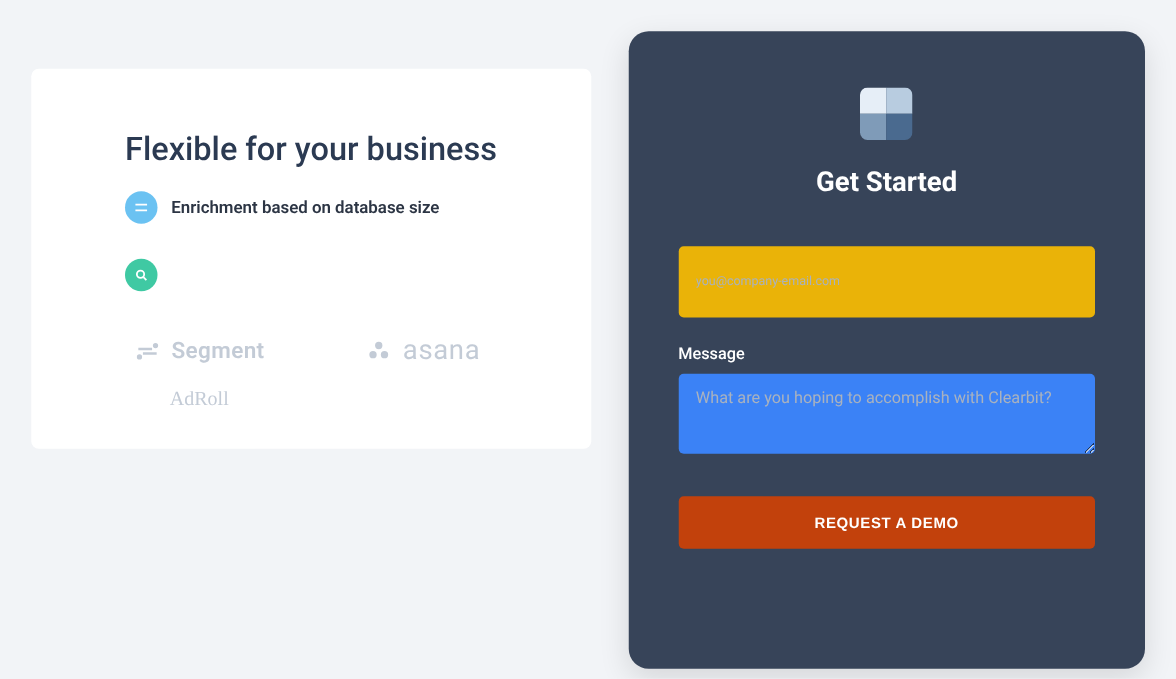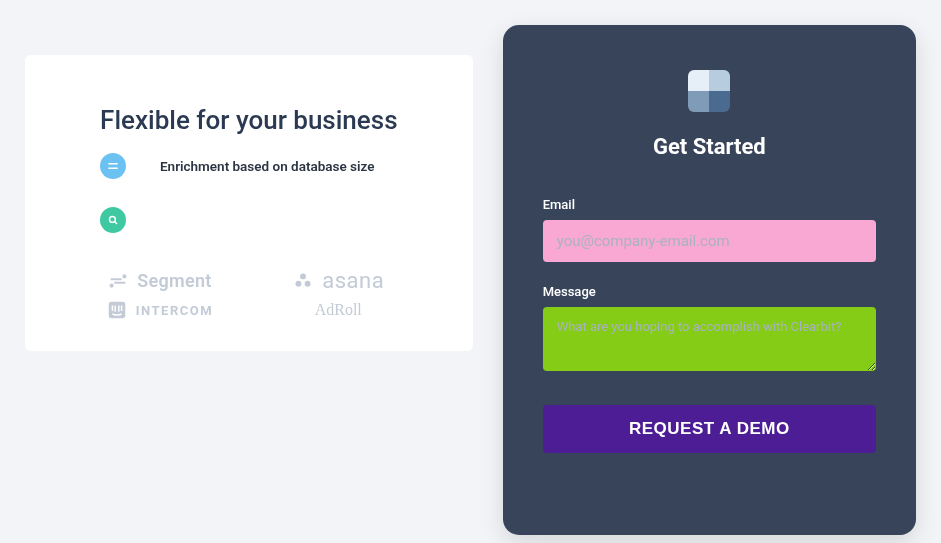"Enrichment based on database size" .feature { gap: 34px -> 11px }
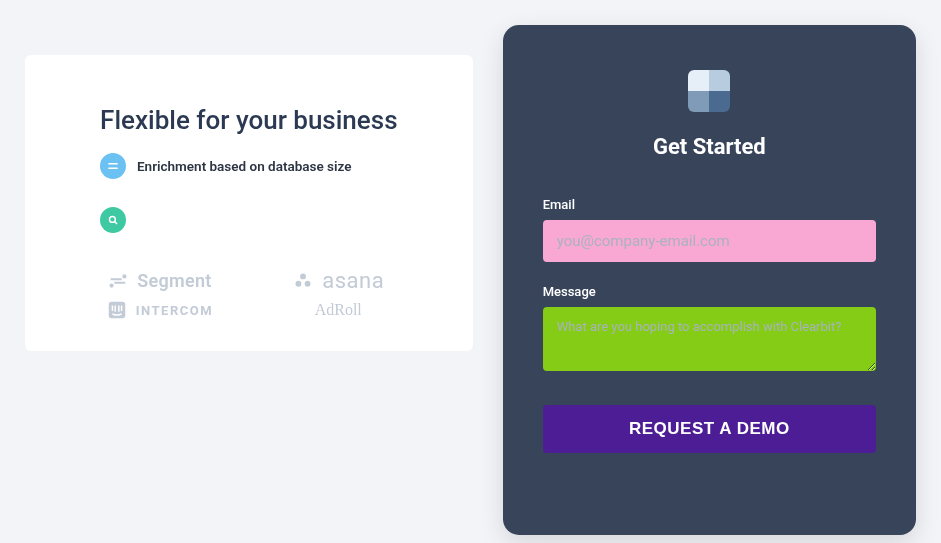"Email" label.form-label { html: <label>Email</label> -> none }
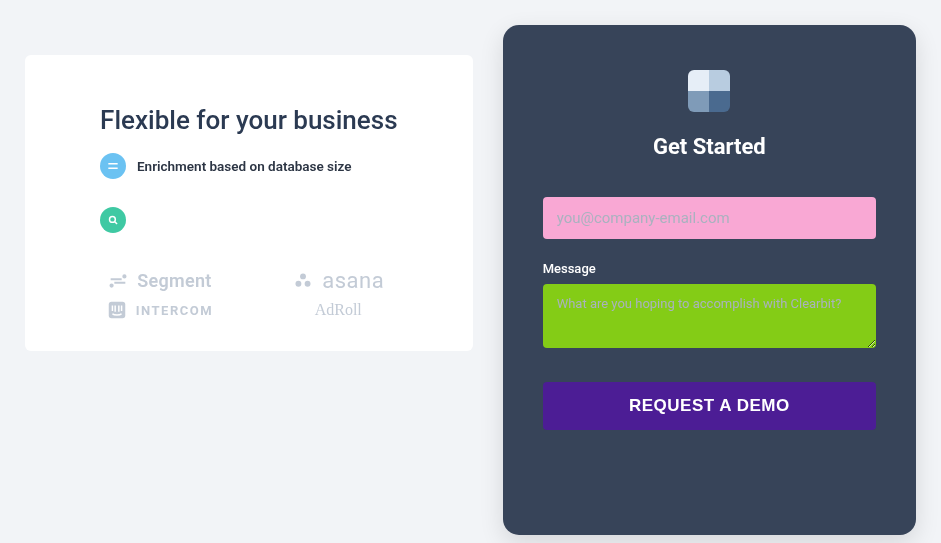"you@company-email.com" .form-input { background: #f9a8d4 -> #eab308; font-size: 15px -> 10px; padding: 12px 14px -> 23px 14px }
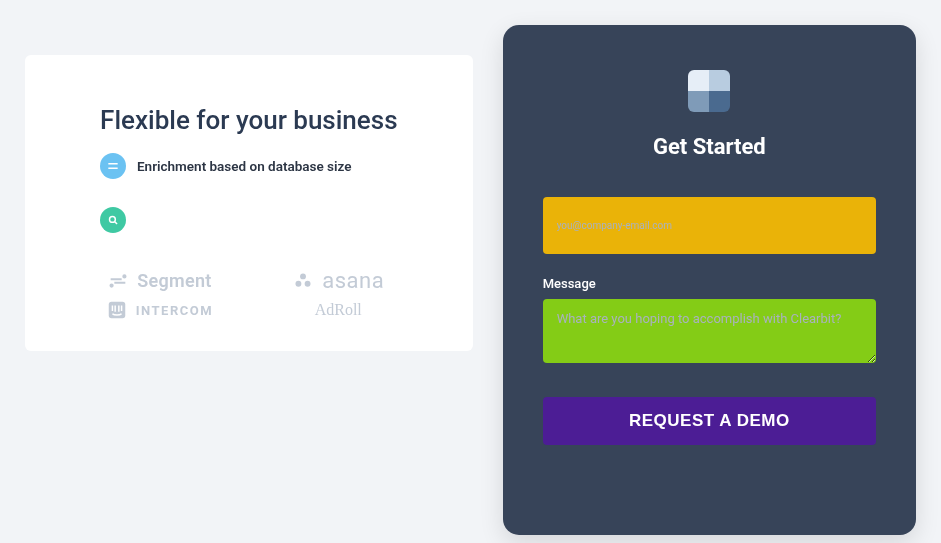"Segment" .logos { gap: 6px 30px -> 18px 30px }
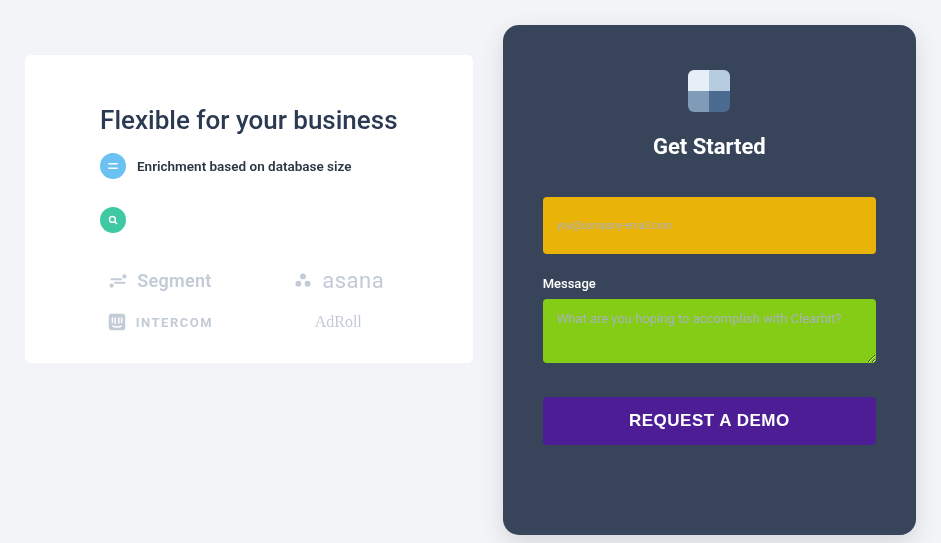"INTERCOM" div.logo-item { html: <div> <span> <svg> <rect></rect> <path></path> </svg> </span> <span>INTERCOM</span> </div> -> none }
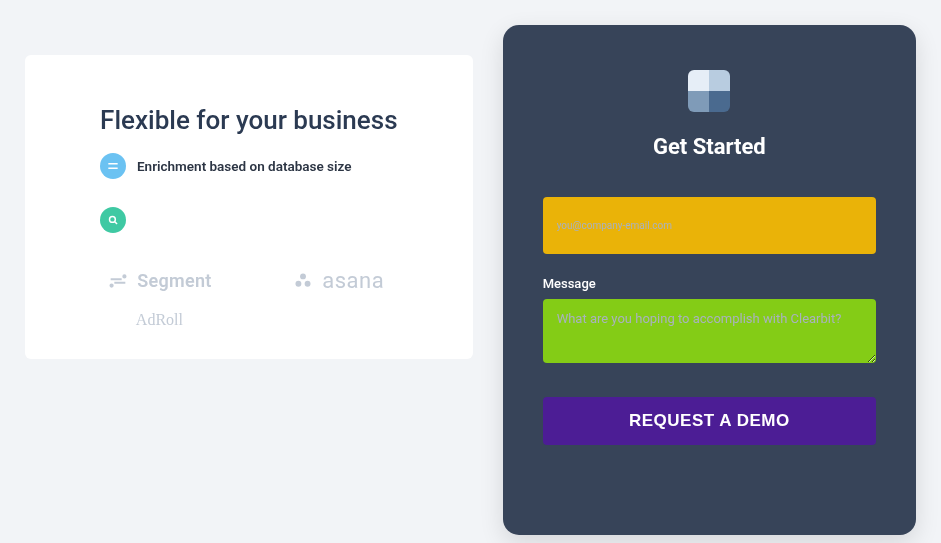"What are you hoping to" .form-textarea { background: #84cc16 -> #3b82f6 }
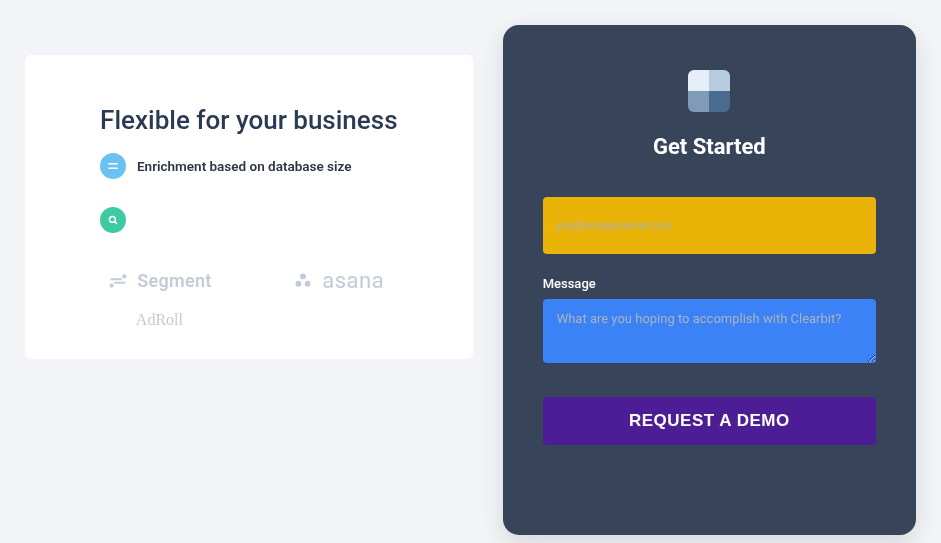"REQUEST A DEMO" .submit-btn { background: #4c1d95 -> #c2410c; font-size: 17px -> 12px }
